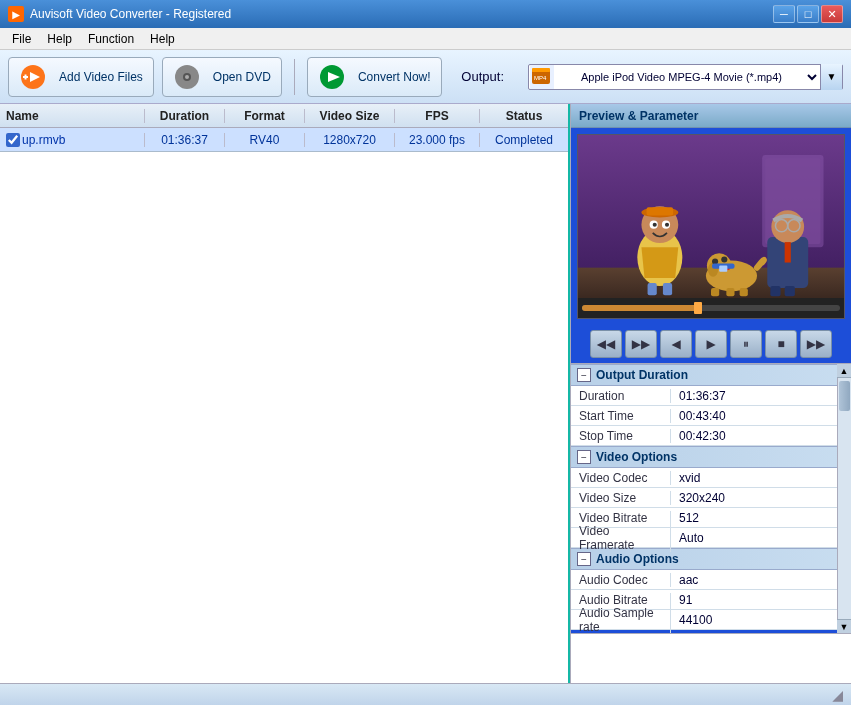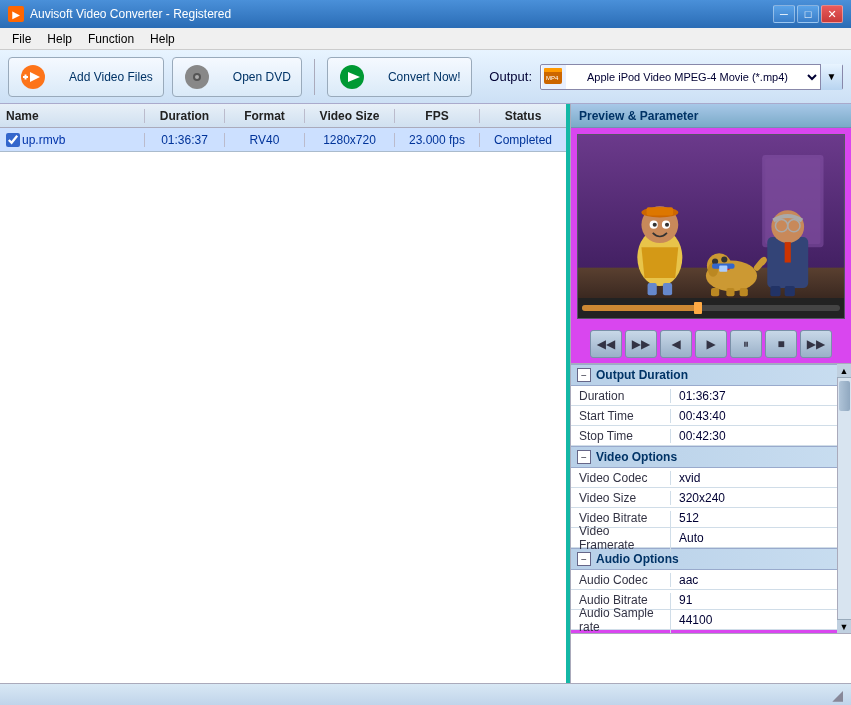"Add Video Files" .toolbar-btn { gap: 22px -> 12px }
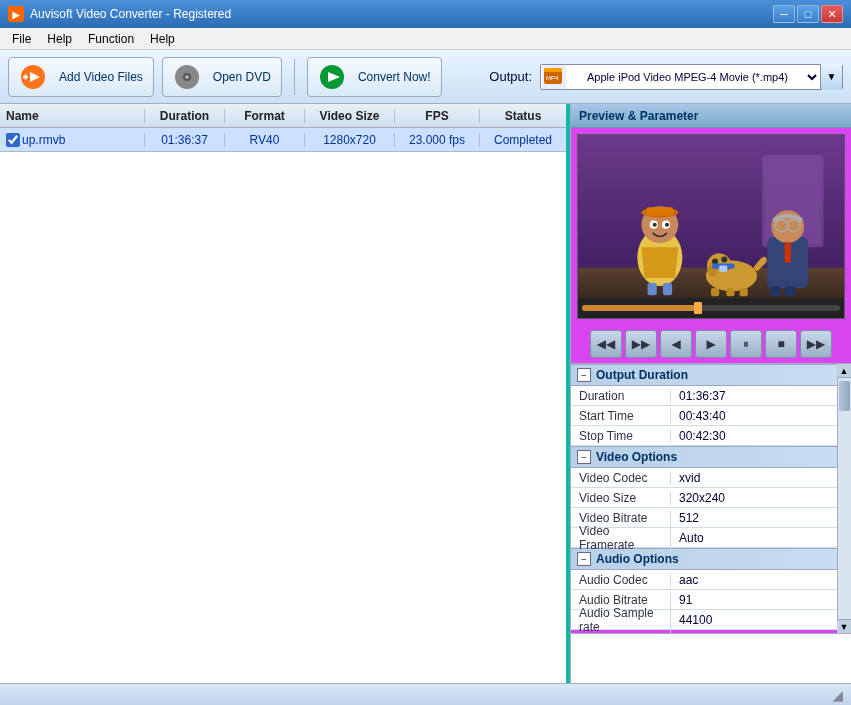"Output:" .output-section { gap: 8px -> 24px }
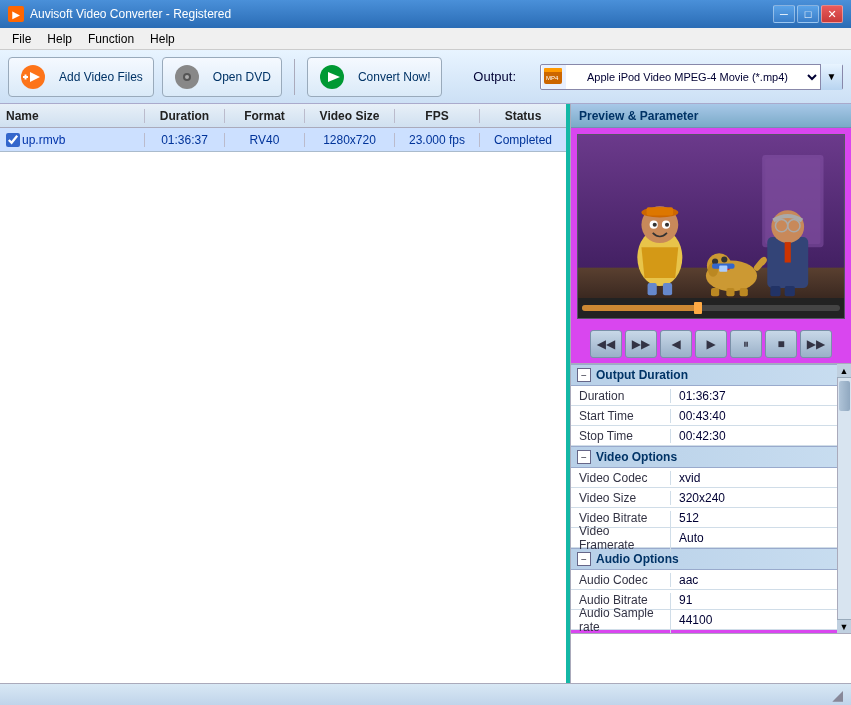"Apple iPod Video MPEG-4 Movie" .output-select { padding: 0 16px -> 0 22px }
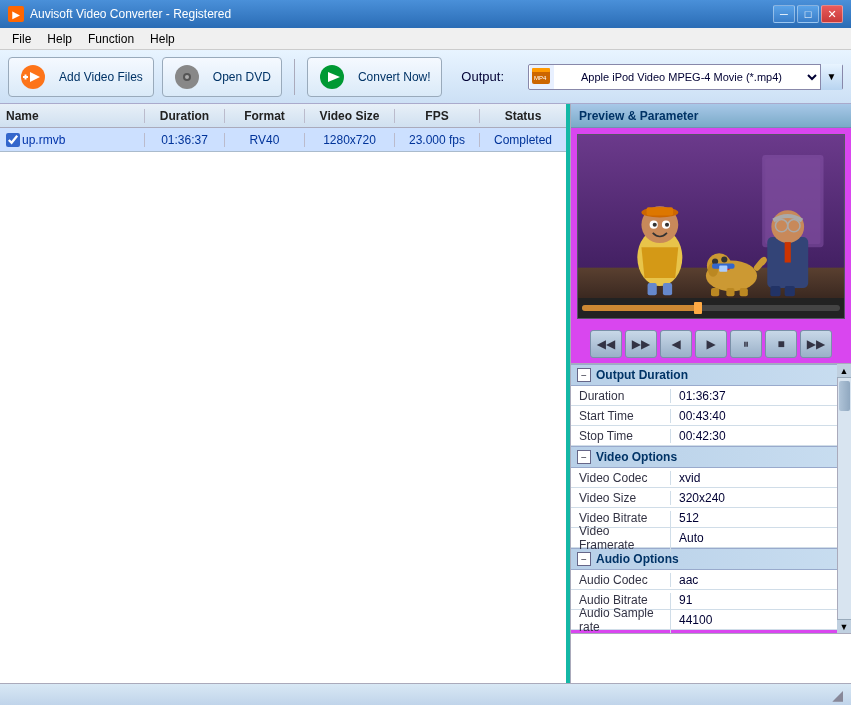"Name" .file-panel { border-right: 4px solid #14b8a6 -> 2px solid #14b8a6 }
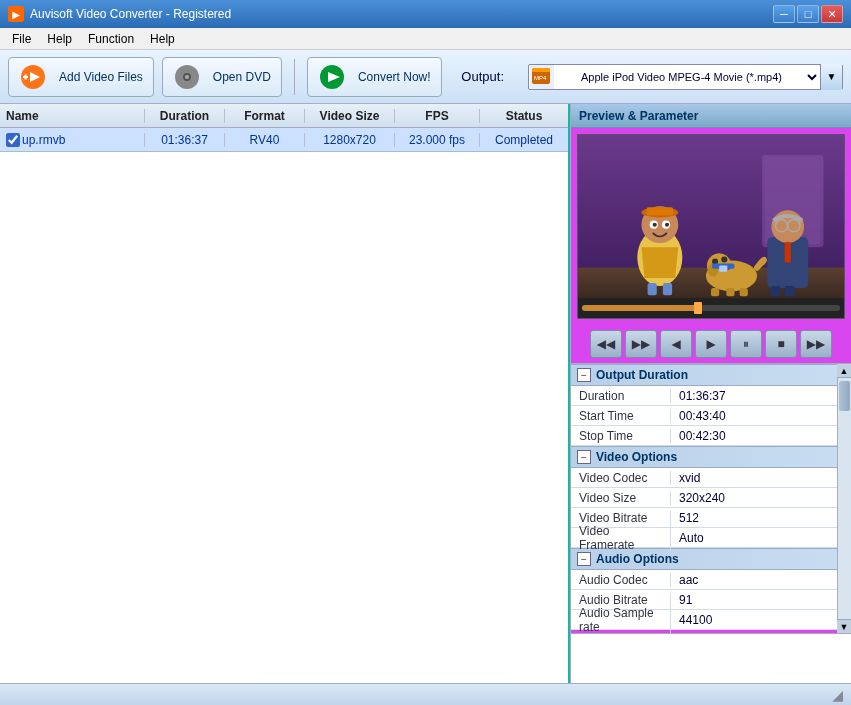"Preview & Parameter" .preview-panel { background: #d946ef -> #1d4ed8 }
